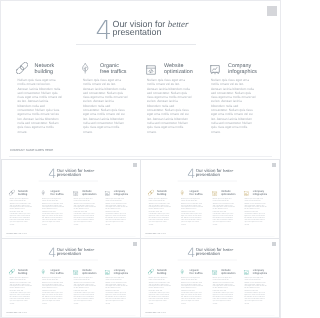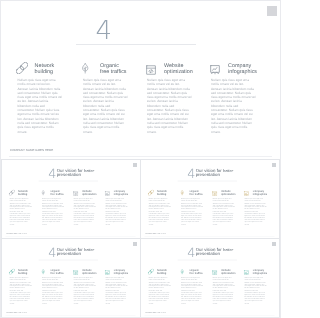"Our vision for better" div.ttl { html: none -> <div><span>Our vision for </span><em>better</em><br><span>presentation</span></div> }
